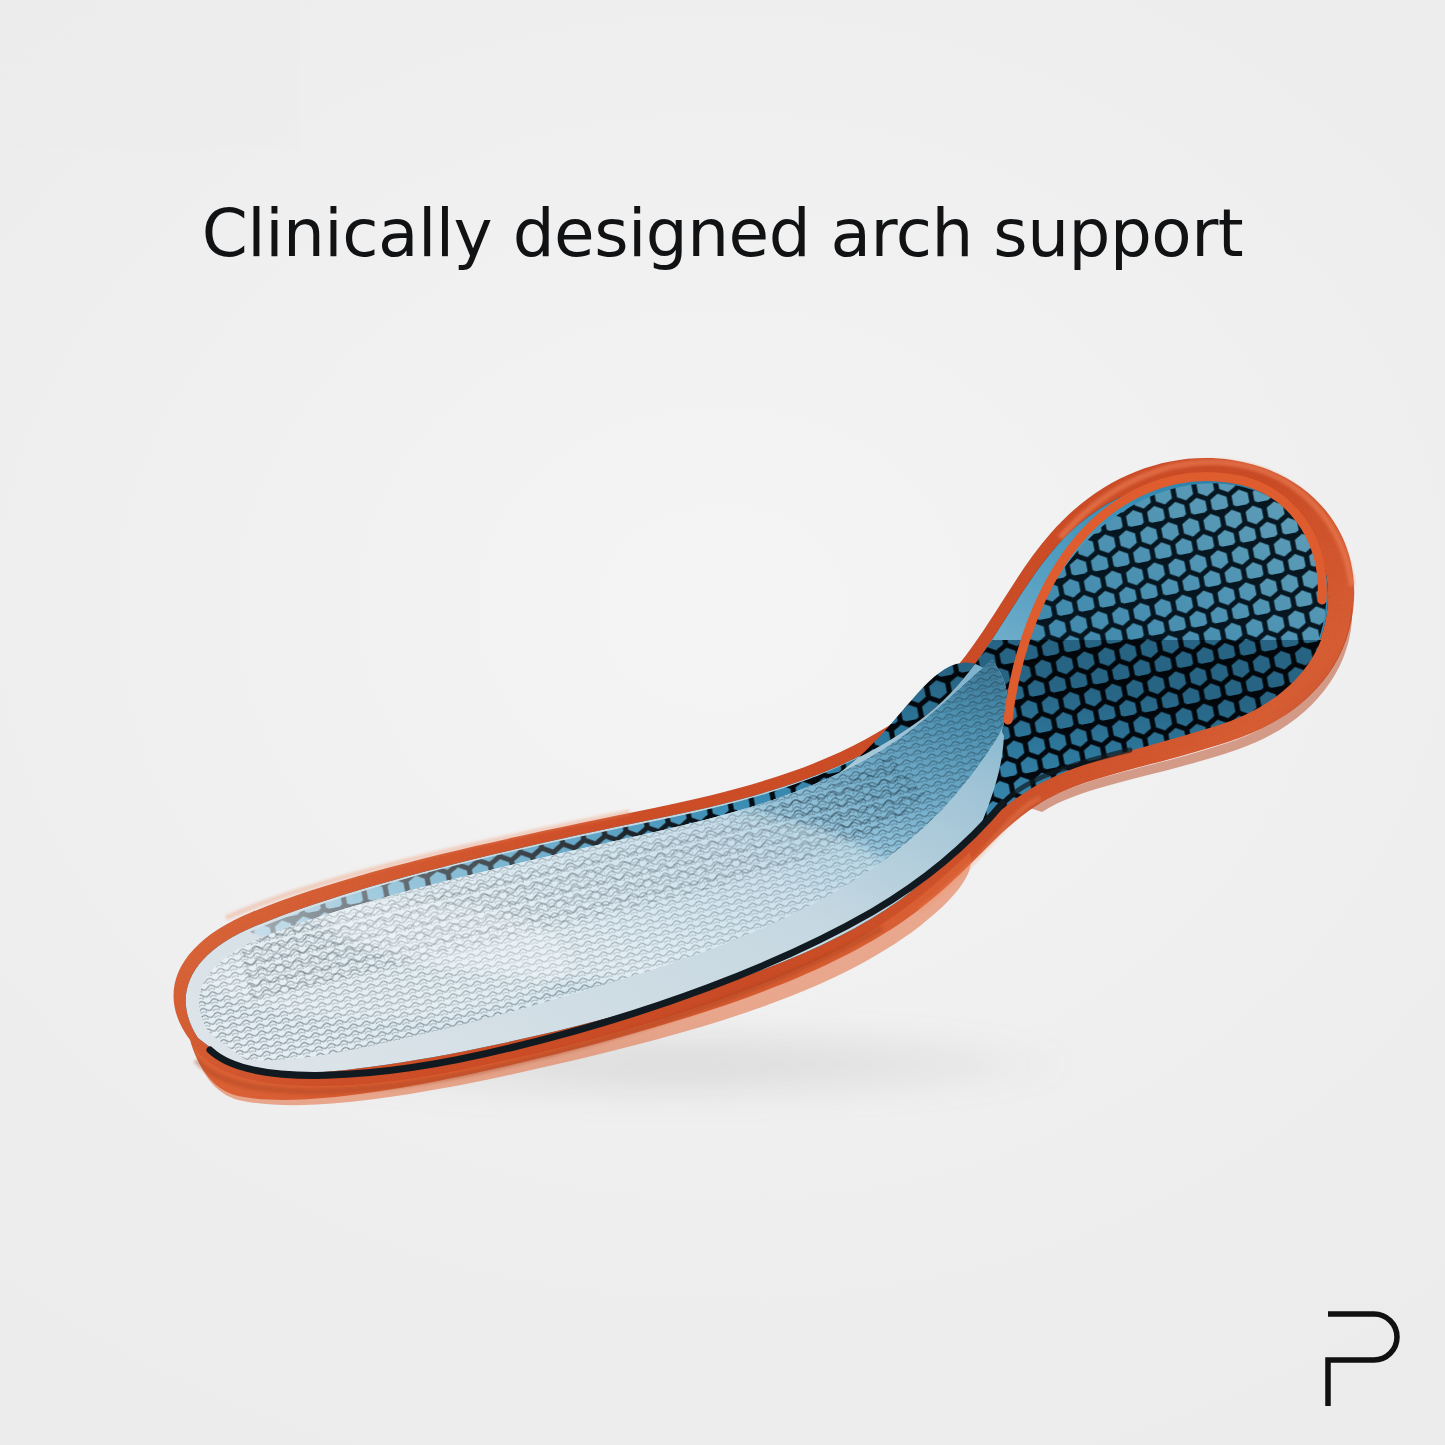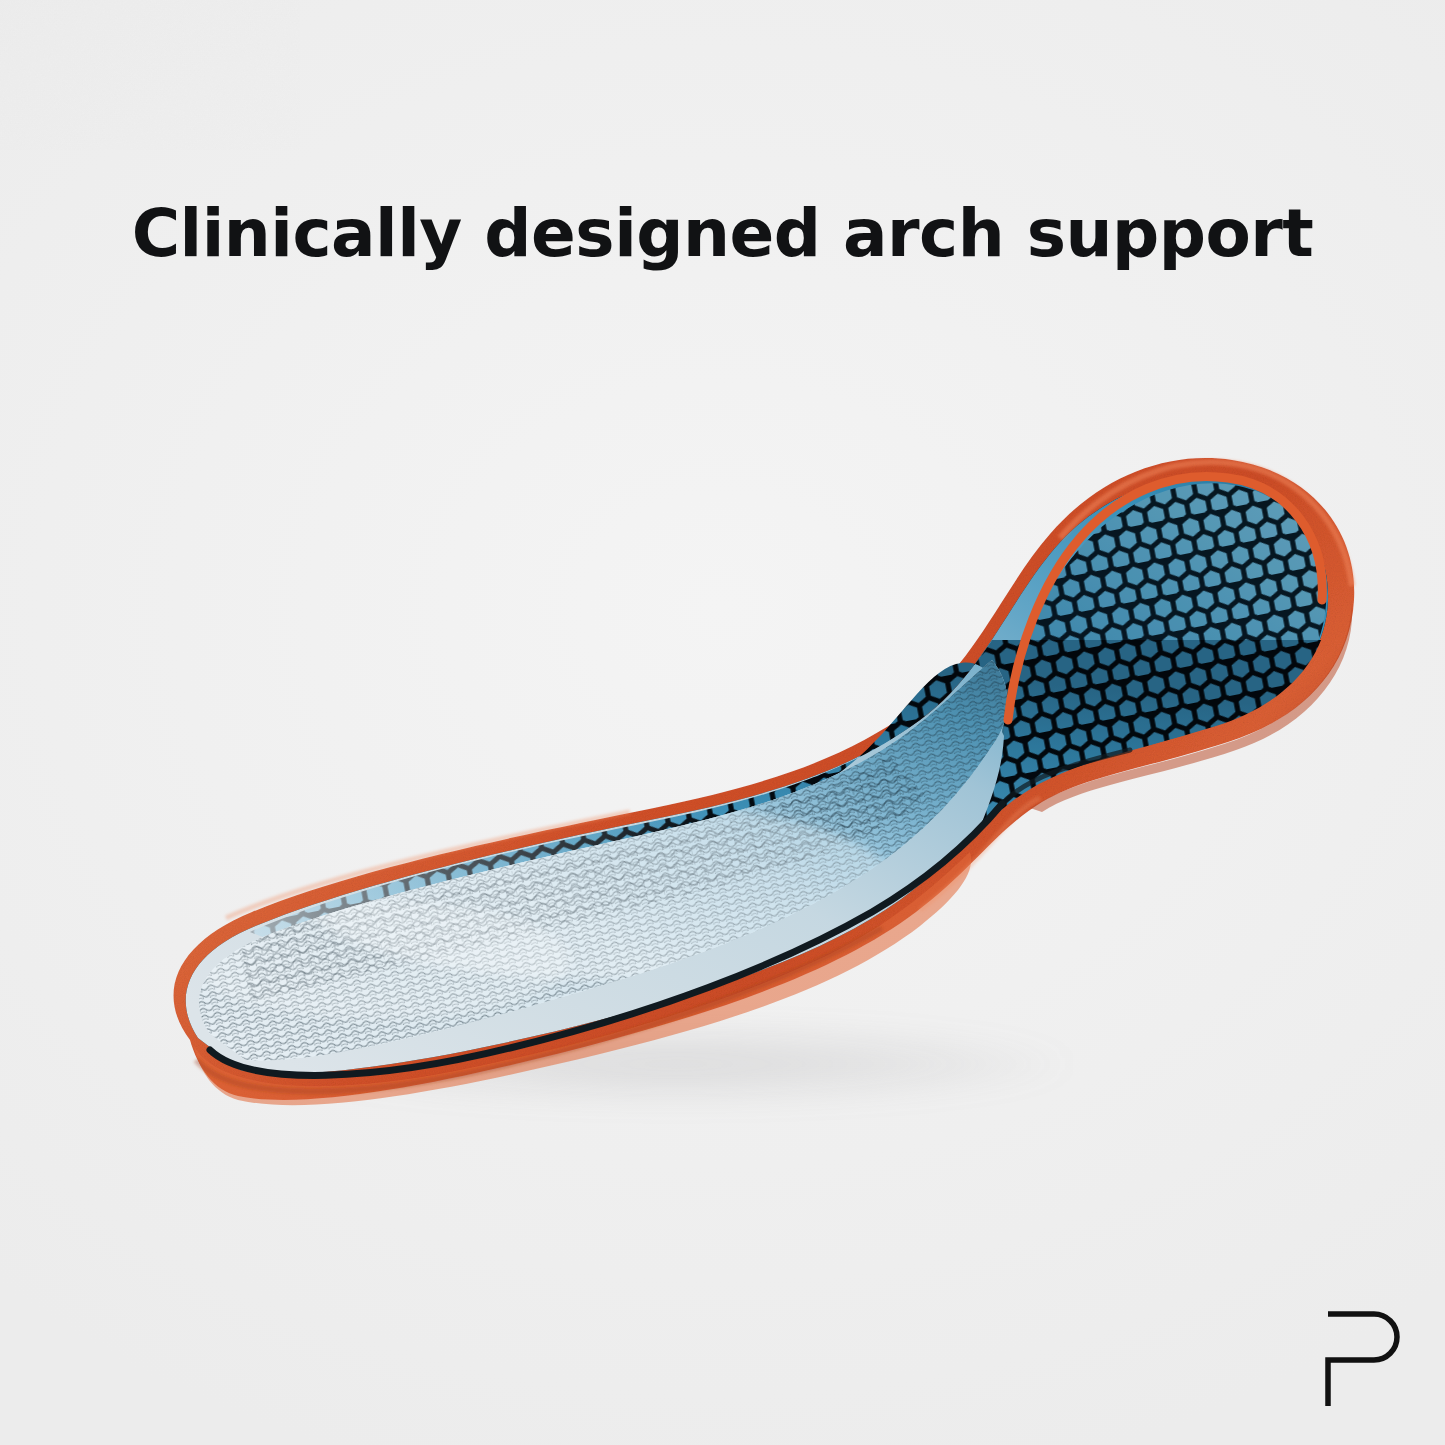"Clinically designed arch support" #headline { font-weight: 700 -> 400 }
